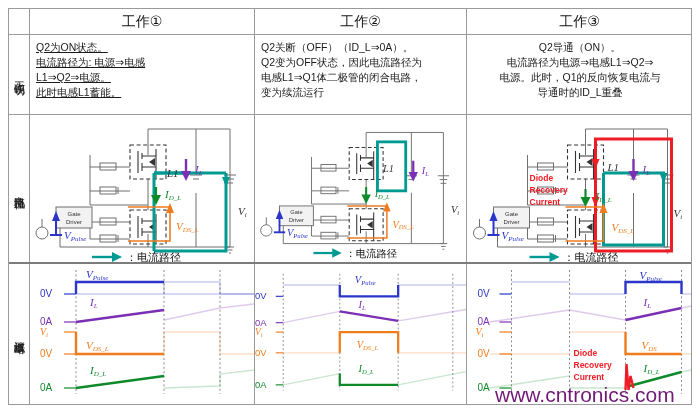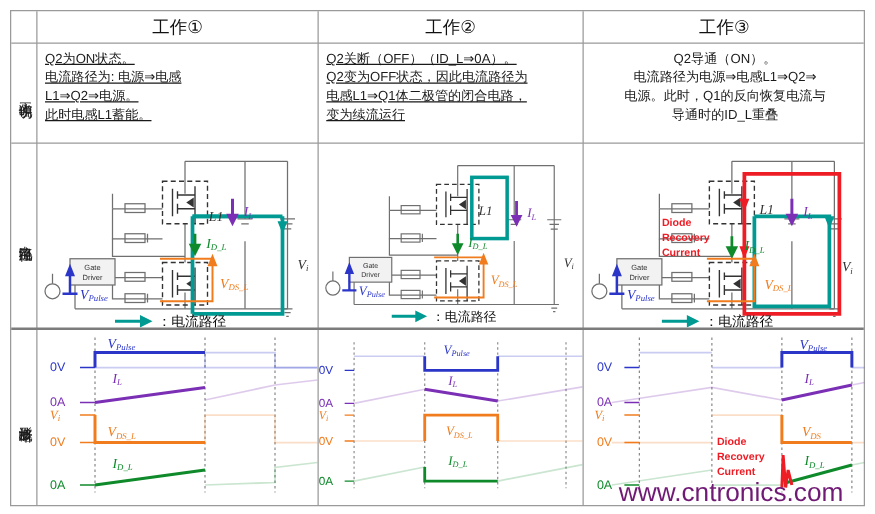"Q2关断（OFF）（ID_L⇒0A）。" div.desc { text-decoration: underline -> none }
